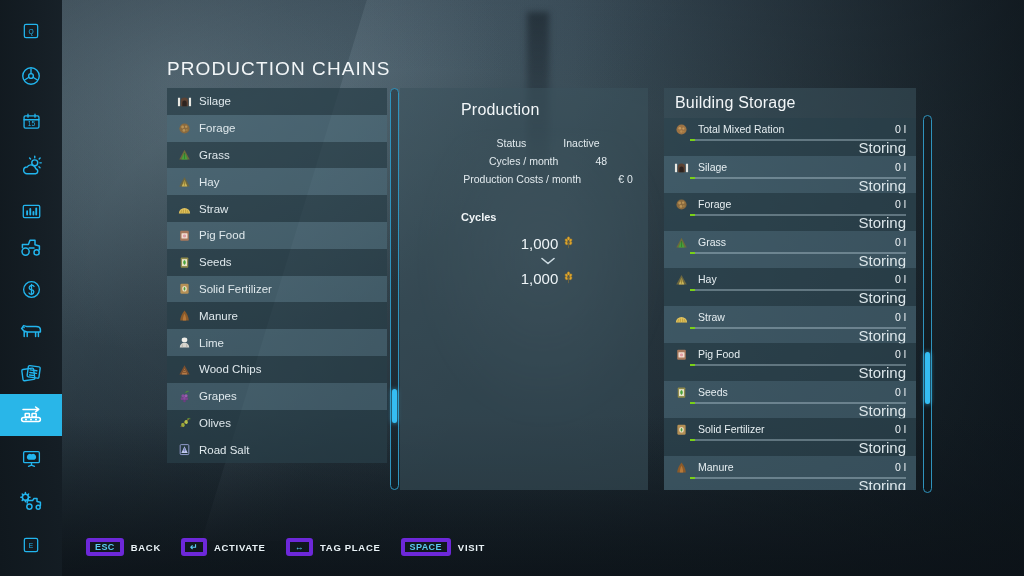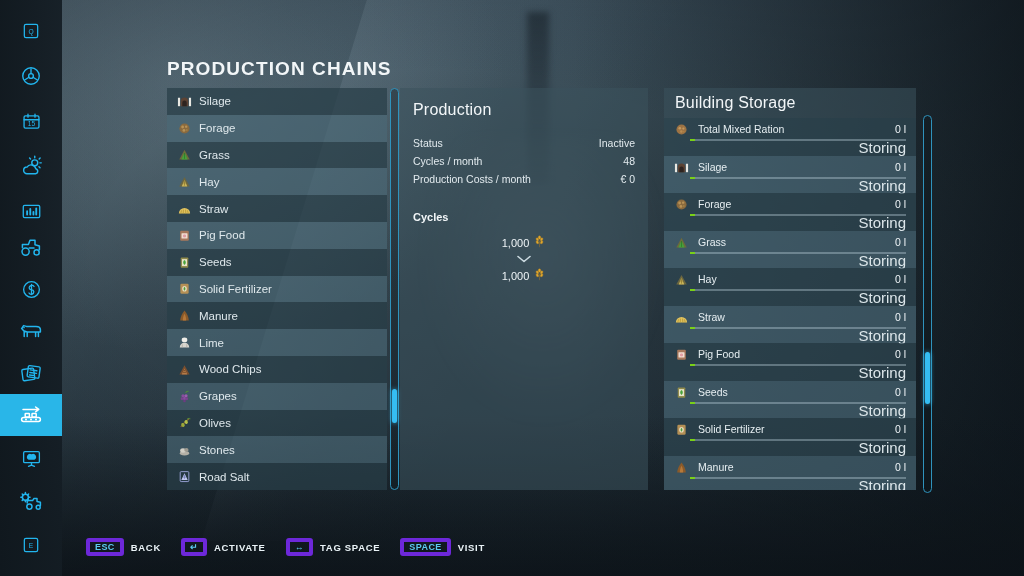"PRODUCTION CHAINS" #page-title { font-weight: 700 -> 400 }
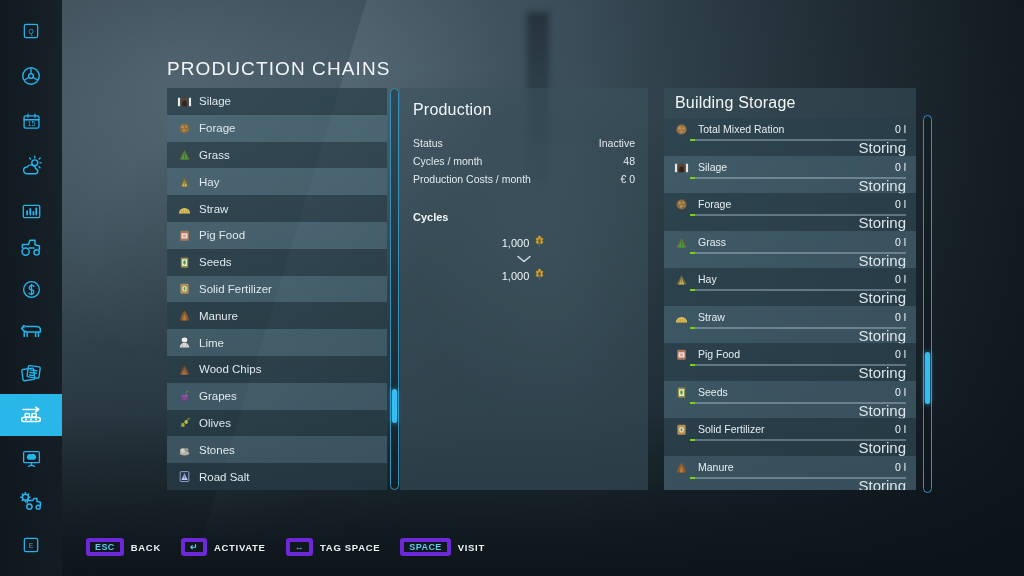"Production" #production { padding-left: none -> 48px }
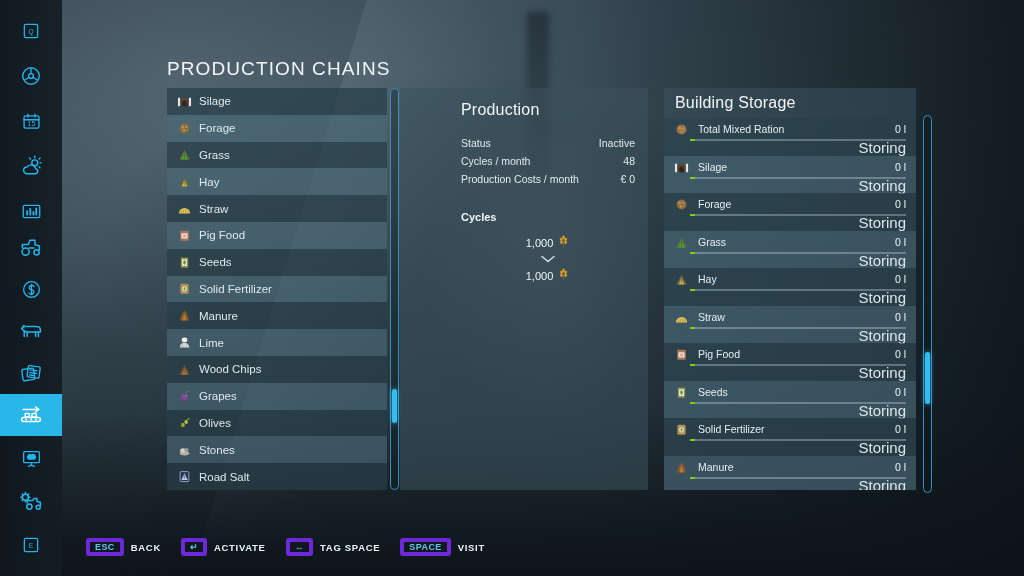"Status" .kv { justify-content: space-between -> center }
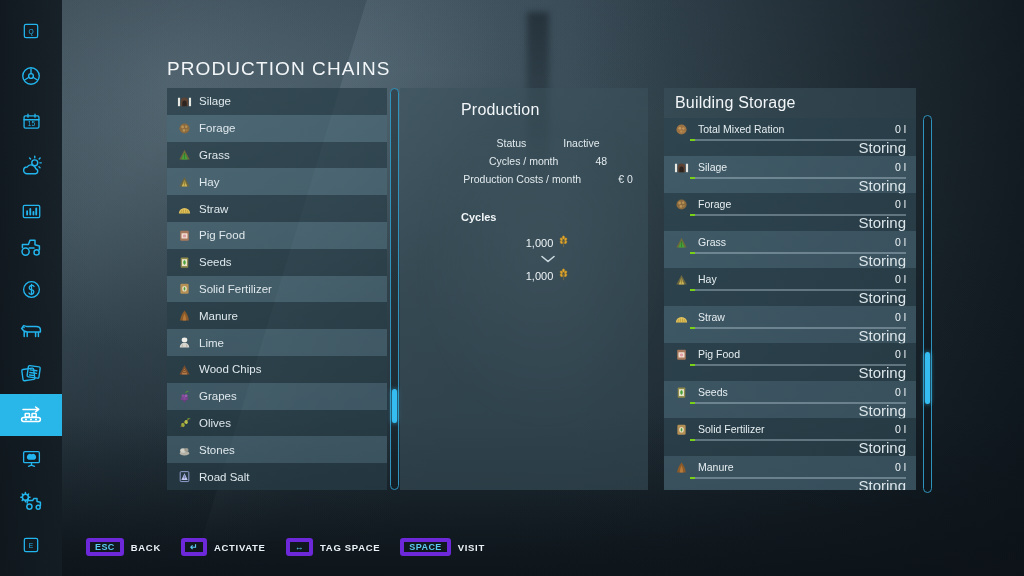"1,000" .recipe-line { font-size: 11px -> 15px }
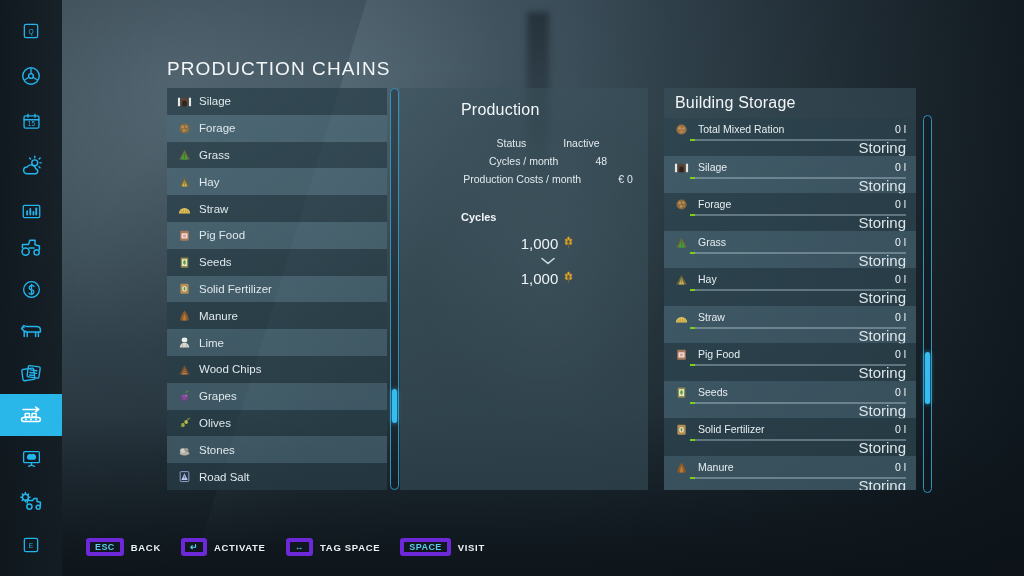"Stones" div.chain-row { html: <div> <span> <svg> <ellipse></ellipse> <ellipse></ellipse> <ellipse></ellipse> </svg> </span> <span>Stones</span> </div> -> none }
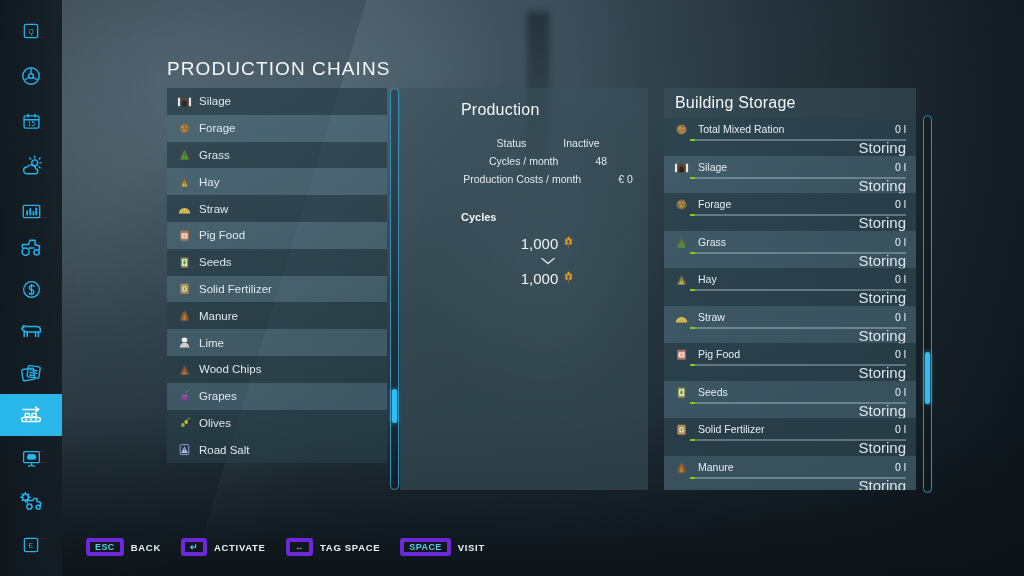"TAG SPACE" div.help-label { text: SPACE -> PLACE }
